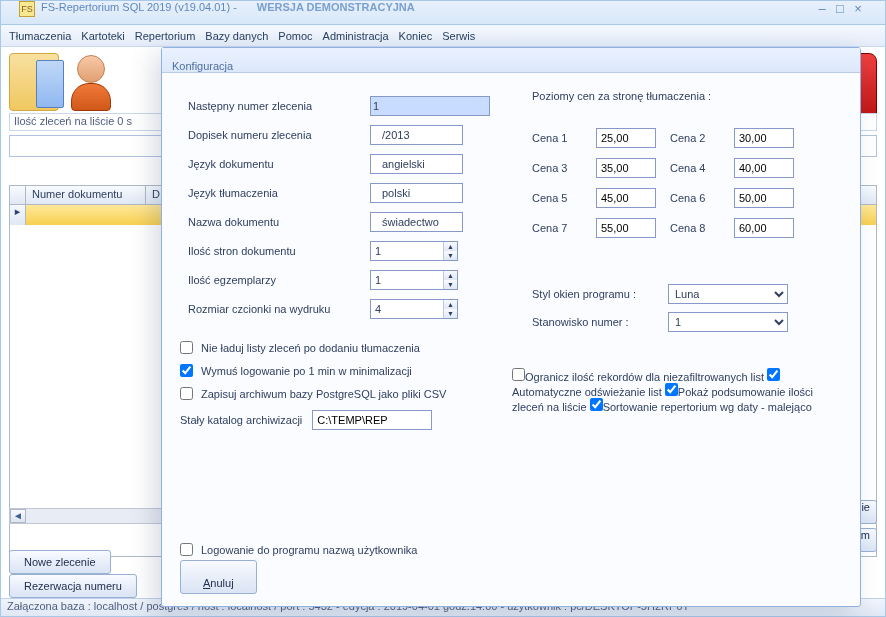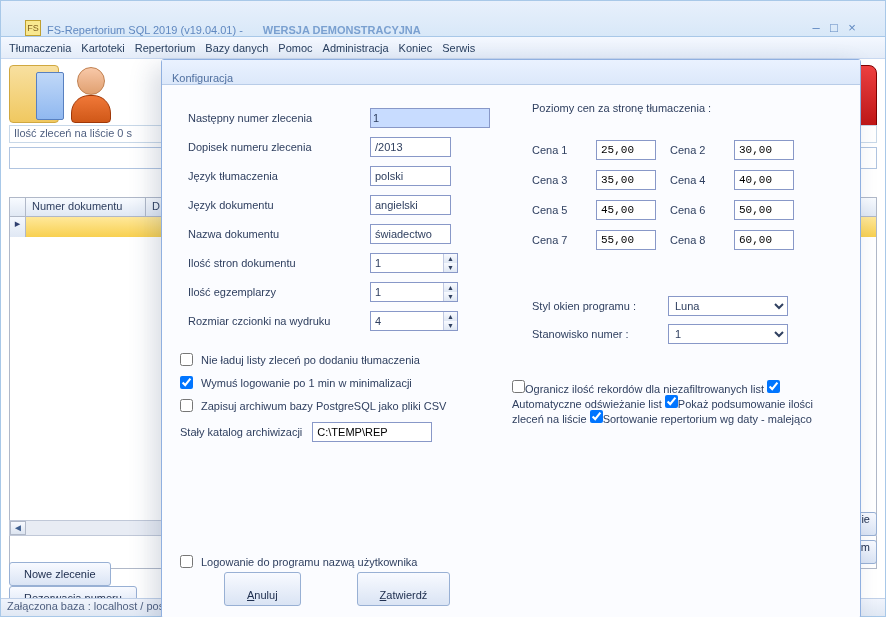"FS" .titlebar { align-items: flex-end -> flex-start; height: 36px -> 24px; padding: 0 24px -> 0 18px }
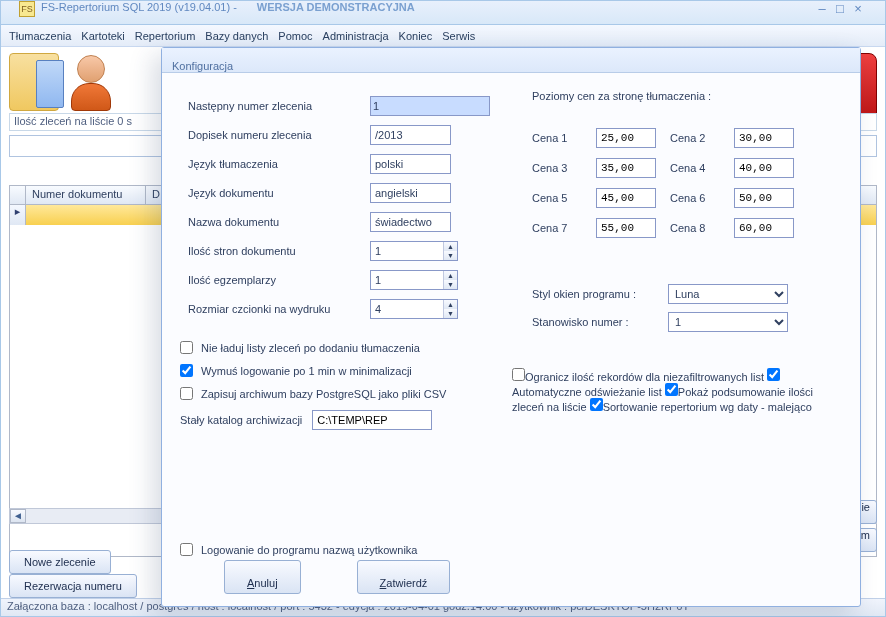"/2013" .txt { padding: 0 4px -> 0 11px; width: 81px -> 93px }
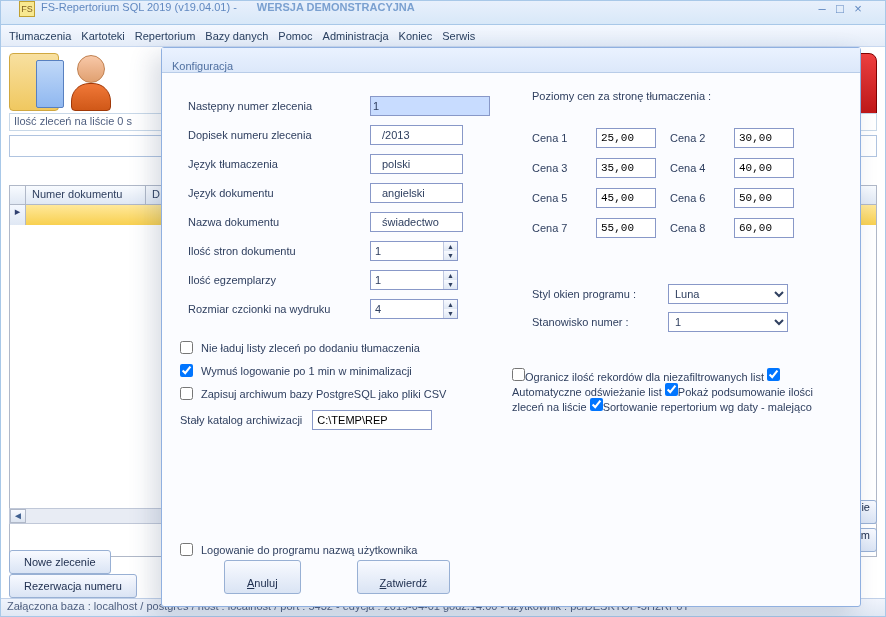"25,00" .pricegrid input { font-family: Liberation Mono, monospace -> none }
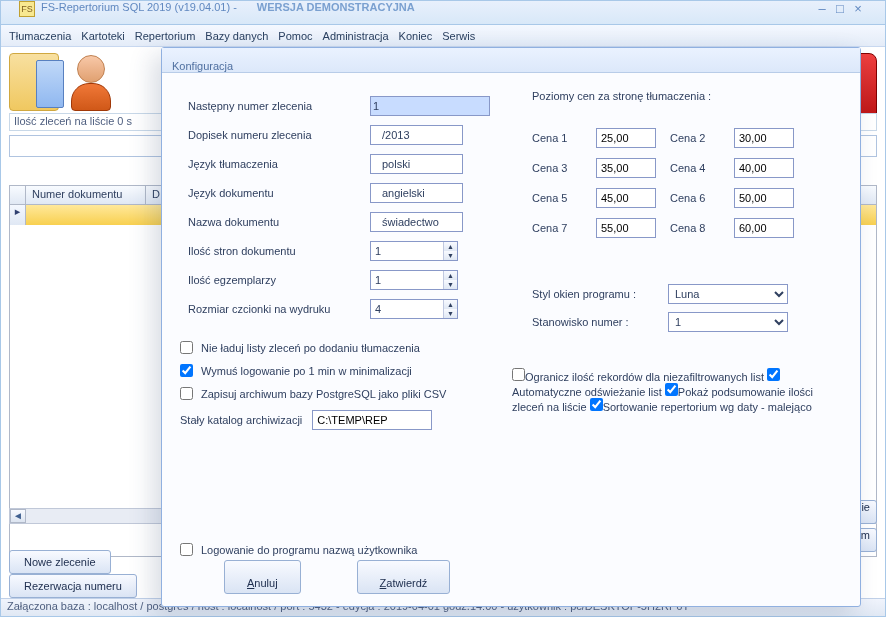"Język tłumaczenia" div.row { order: before "Język dokumentu" -> after "Język dokumentu" }
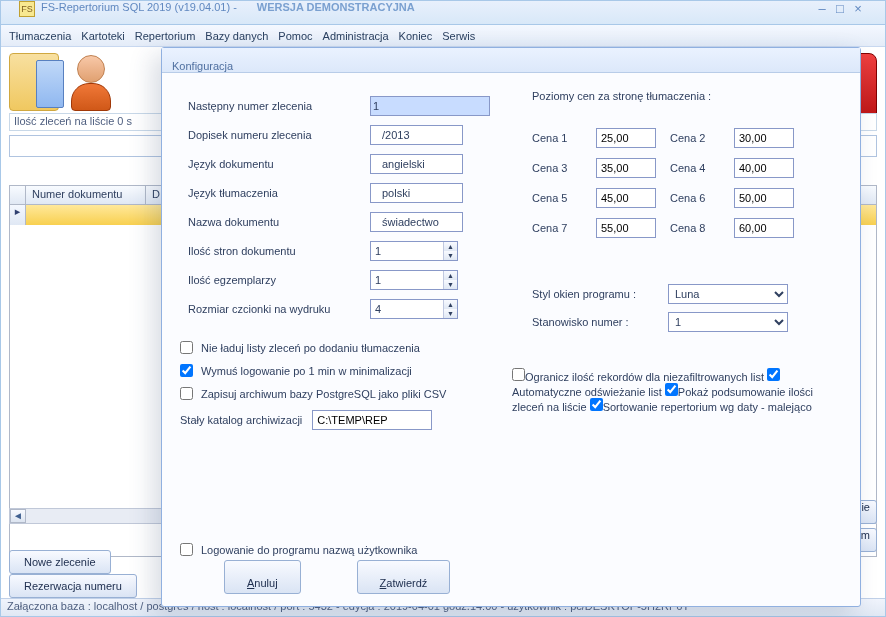"Anuluj" .wbtn { margin-left: 44px -> none }
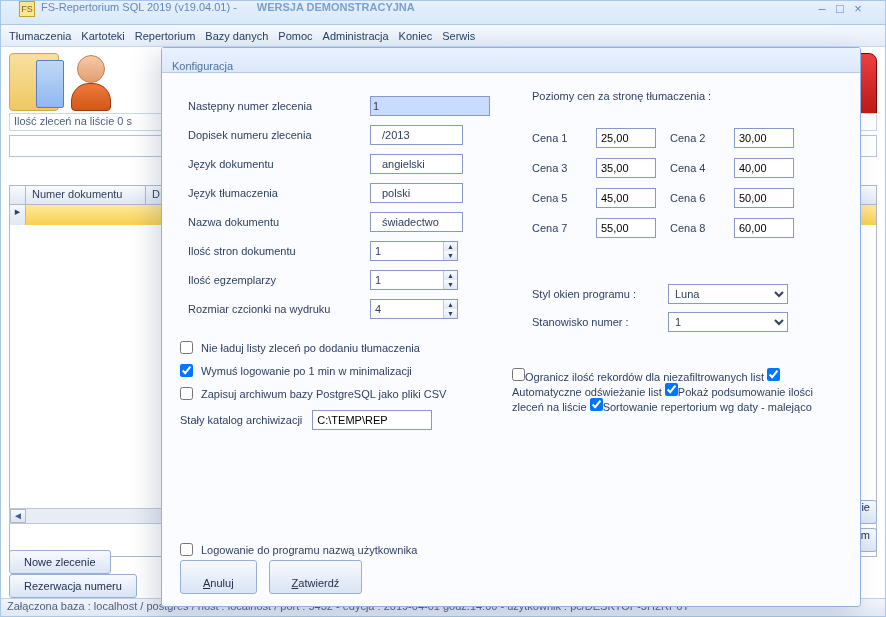"Zatwierdź" button.wbtn { html: <button><span>Z</span><span>atwierdź</span></button> -> none }
